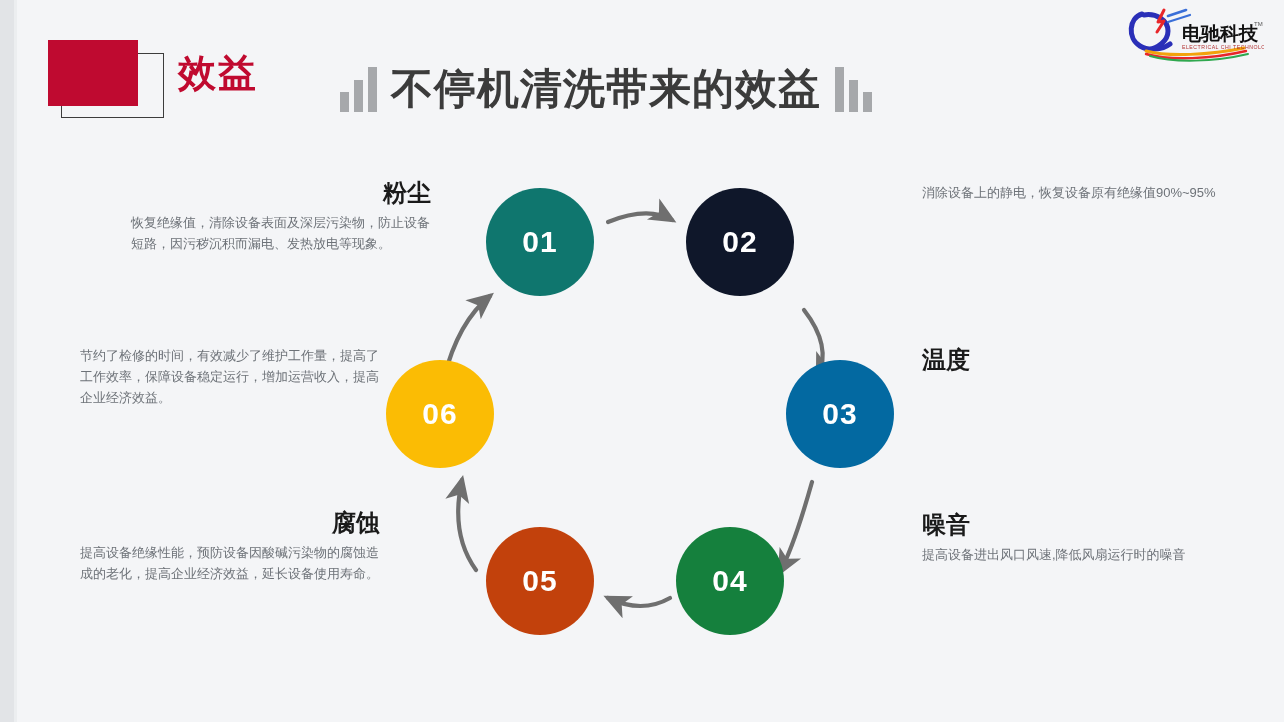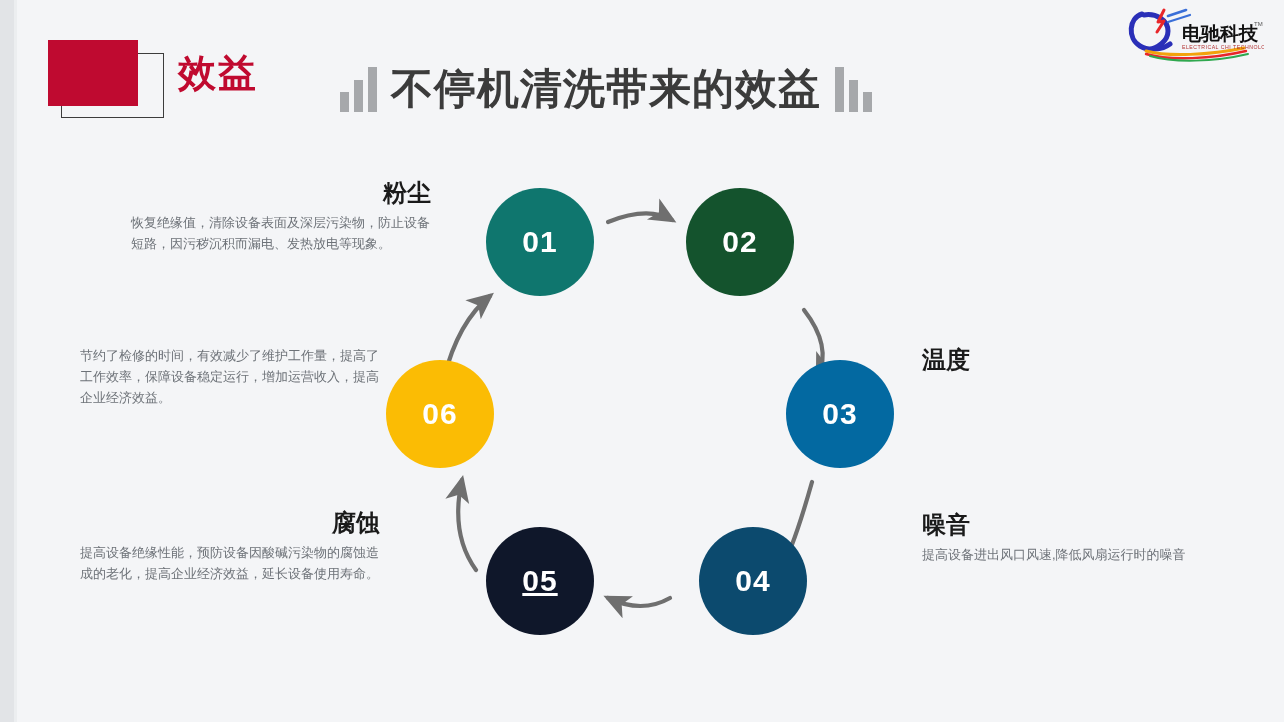"消除设备上的静电，恢复设备原有绝缘值90%~95%" p.body { html: none -> <p>消除设备上的静电，恢复设备原有绝缘值90%~95%</p> }
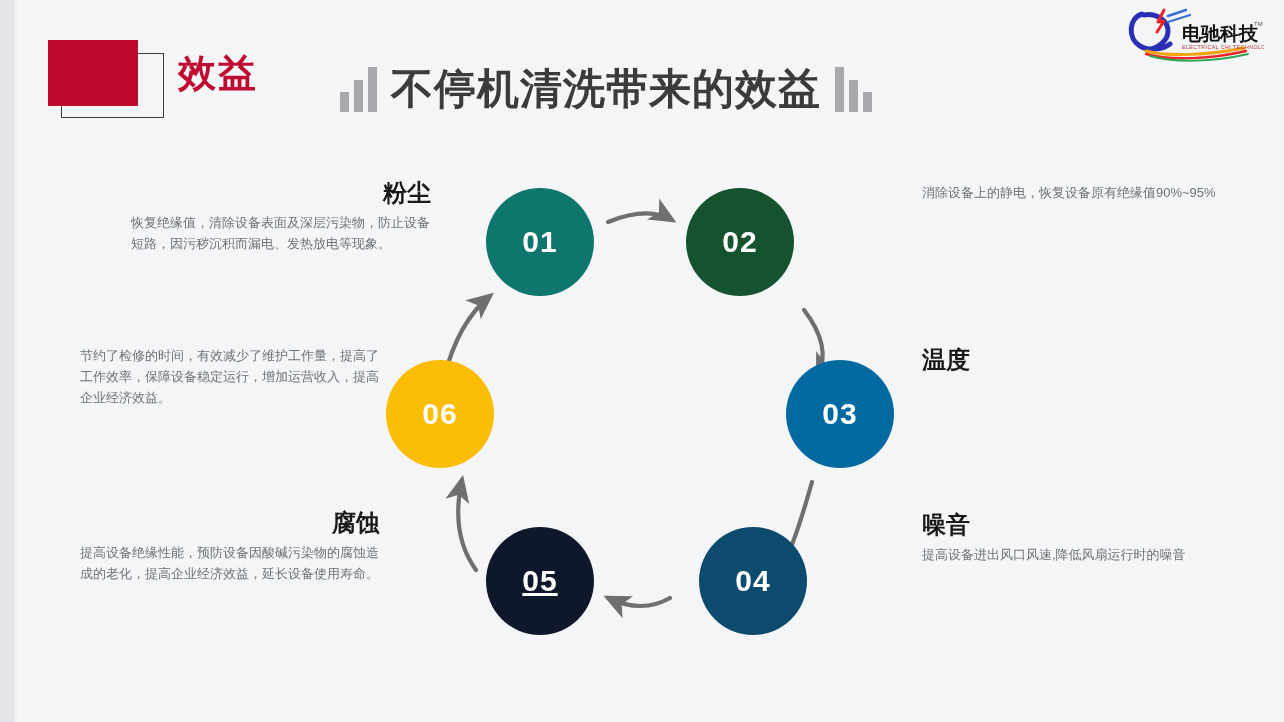"02" .c02 { background: #14532d -> #0f172a }
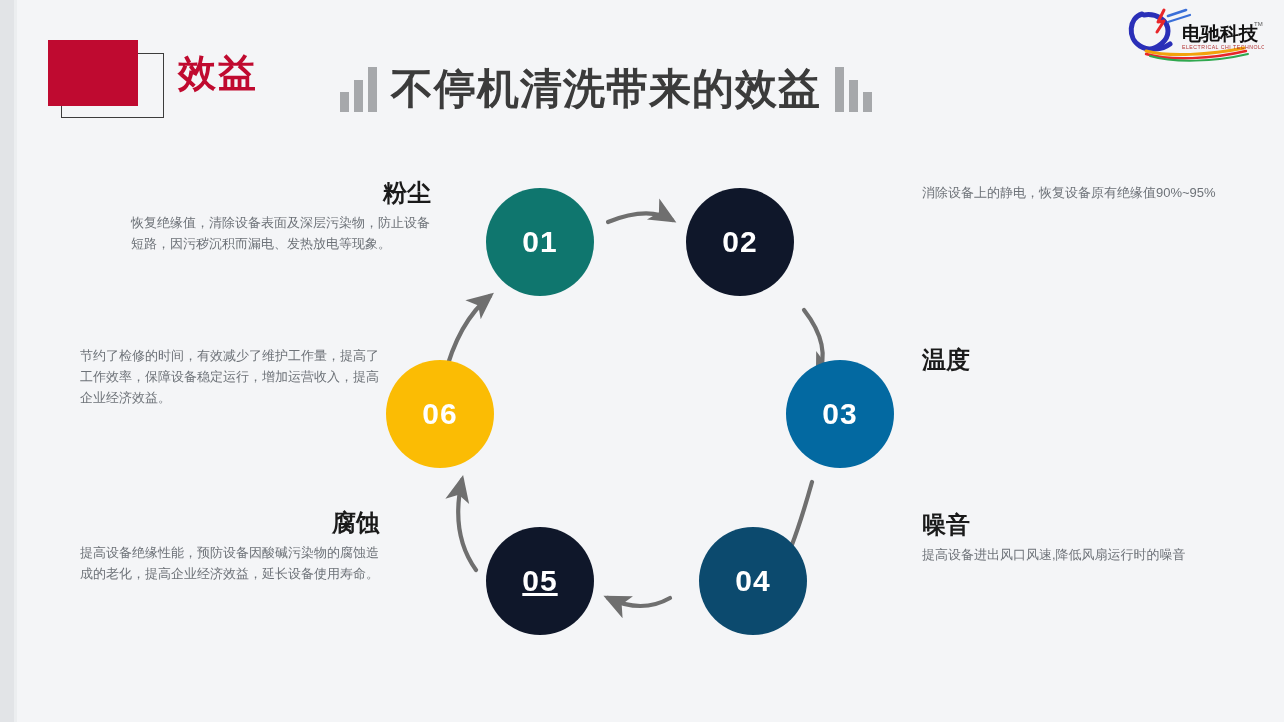"05" .c05 { background: #0f172a -> #c2410c; text-decoration: underline -> none }
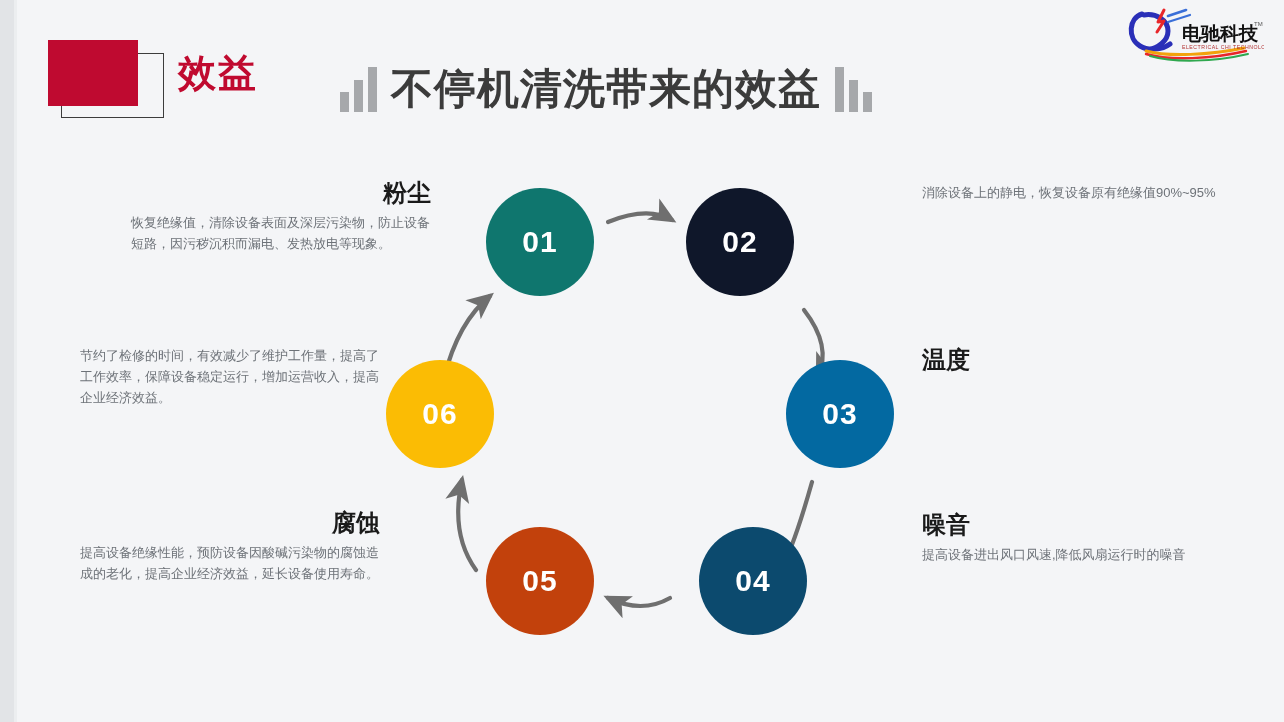"04" .c04 { background: #0c4a6e -> #15803d; left: 319px -> 296px }
